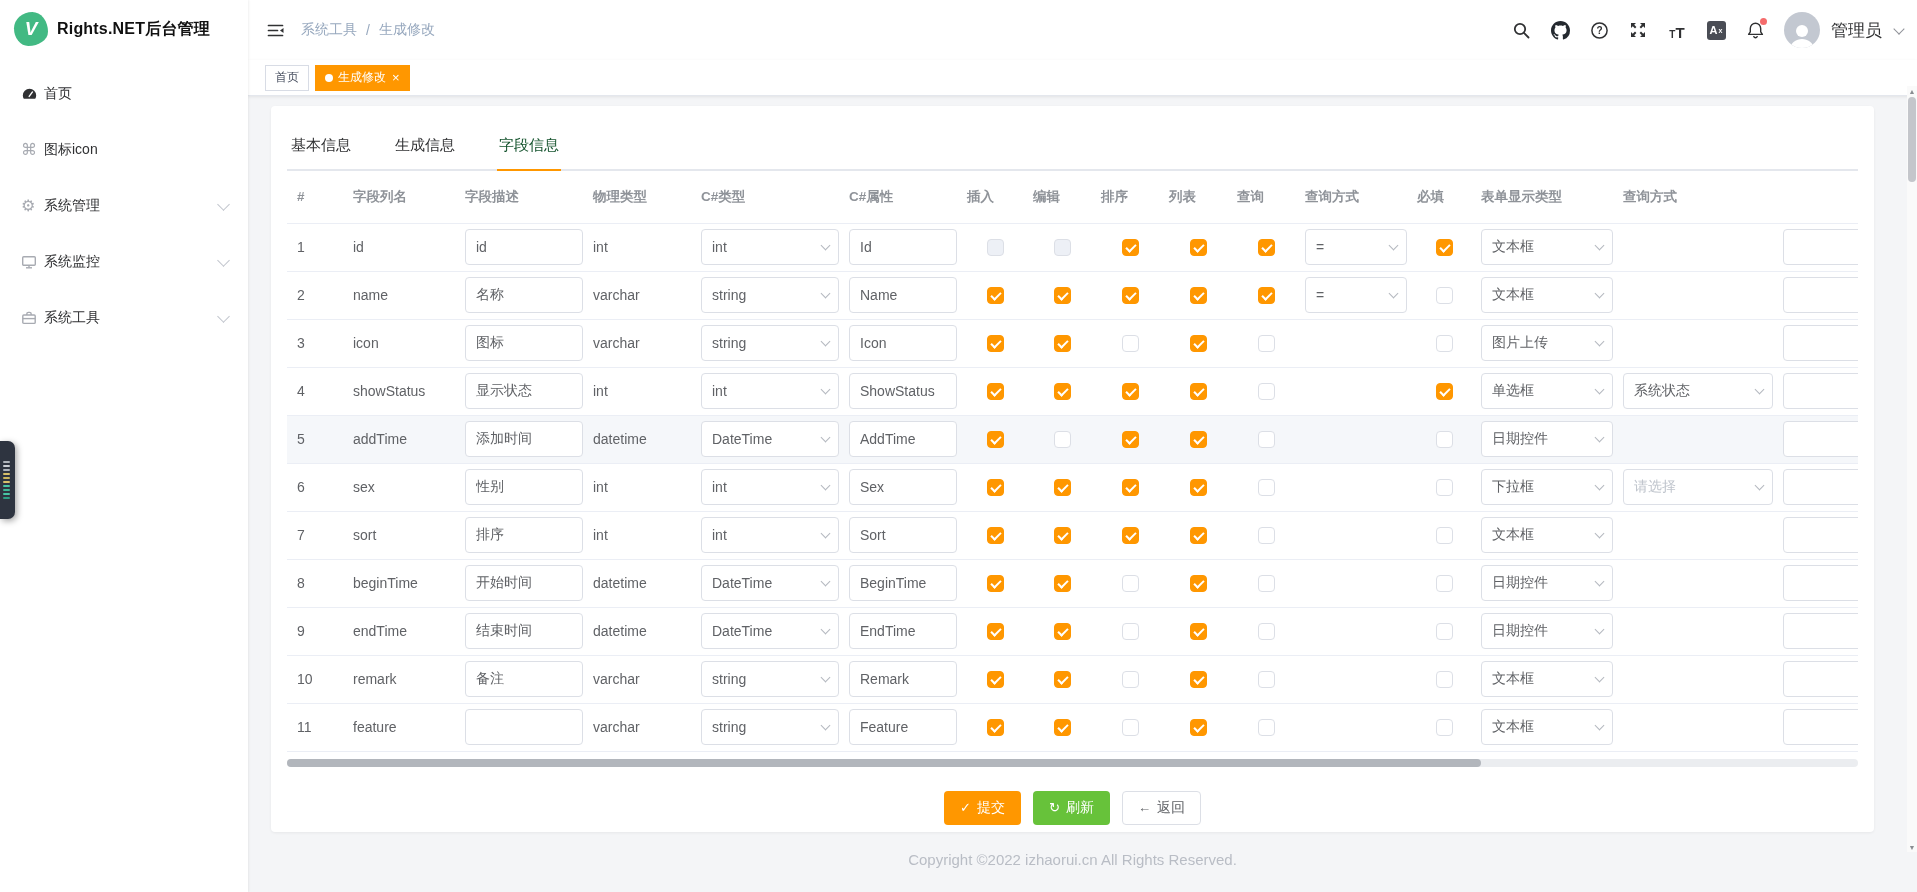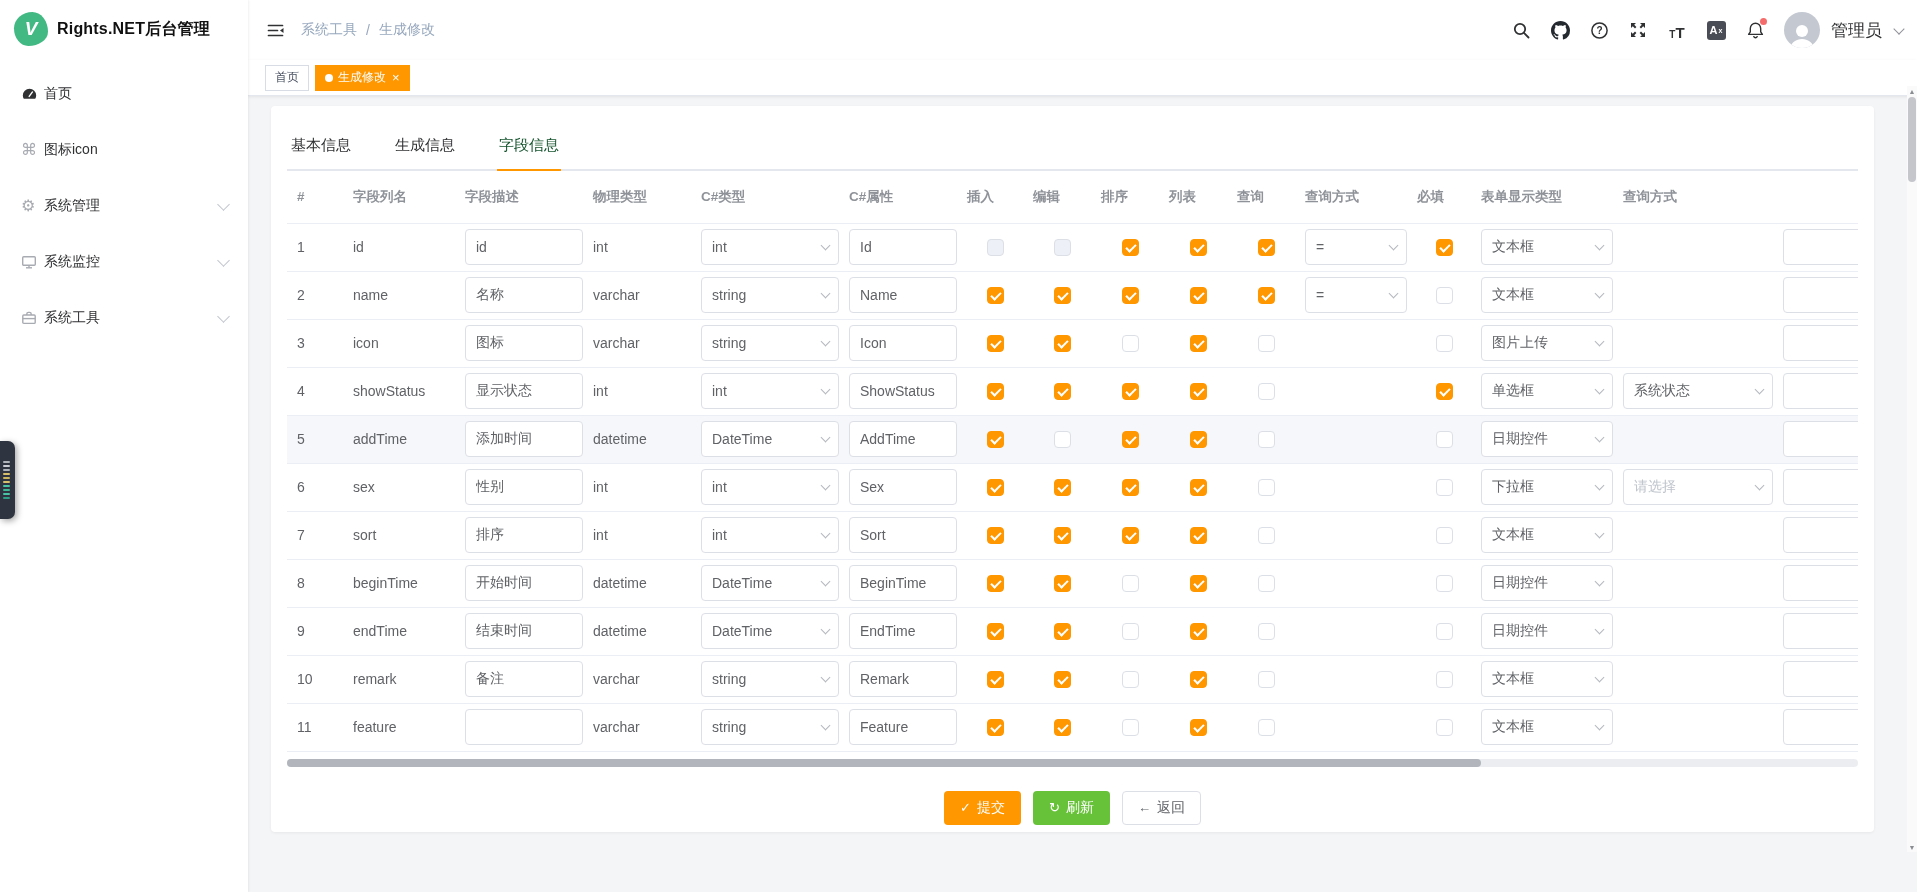"Copyright ©2022 izhaorui.cn All Rights" div.footer { html: none -> <div>Copyright ©2022 izhaorui.cn All Rights Reserved.</div> }
